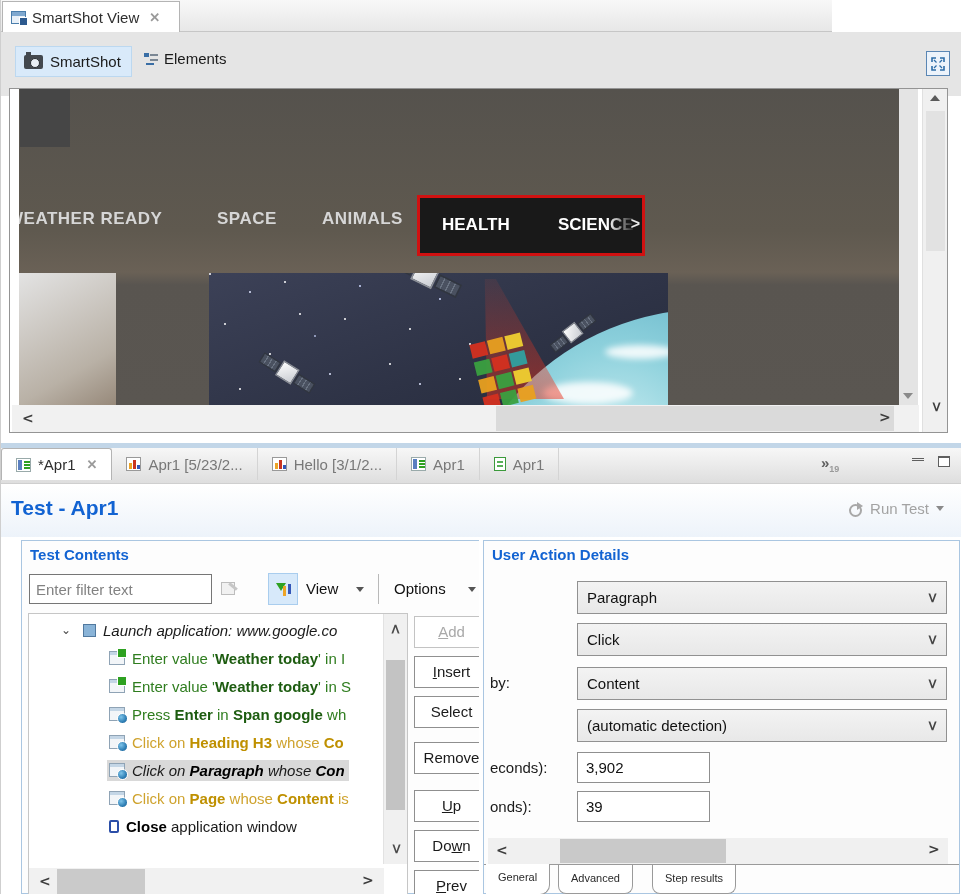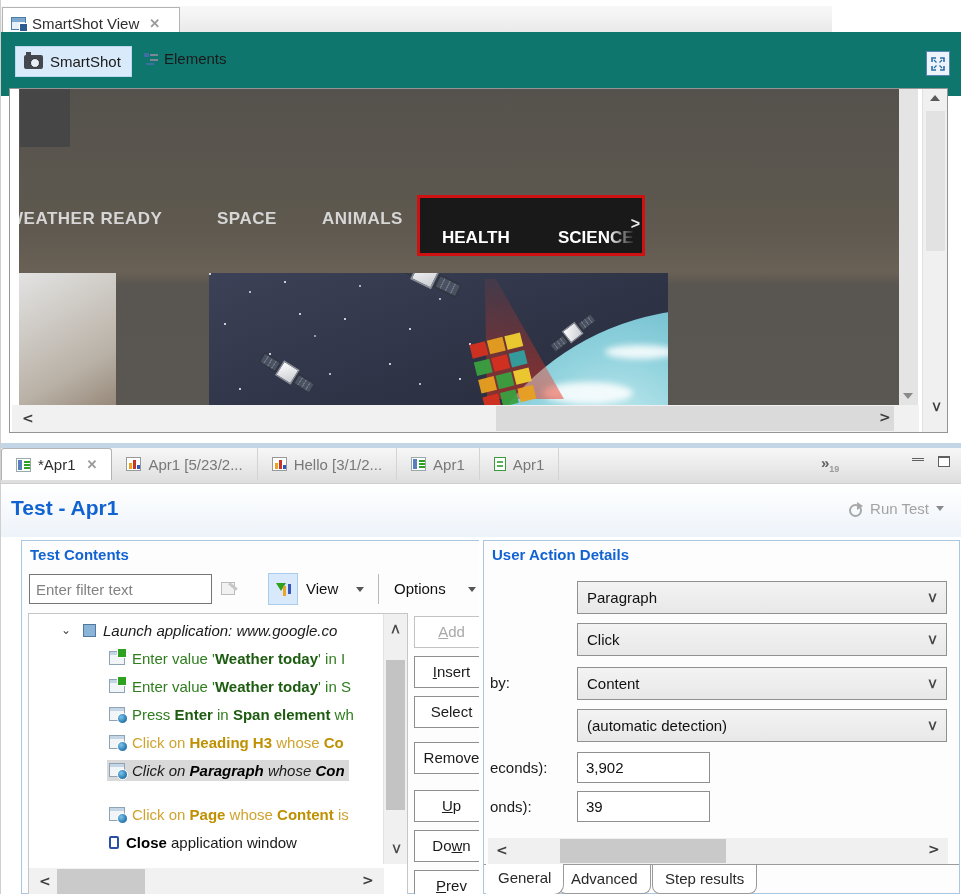"SmartShot View" .tabbar1 { top: 6px -> 0 }
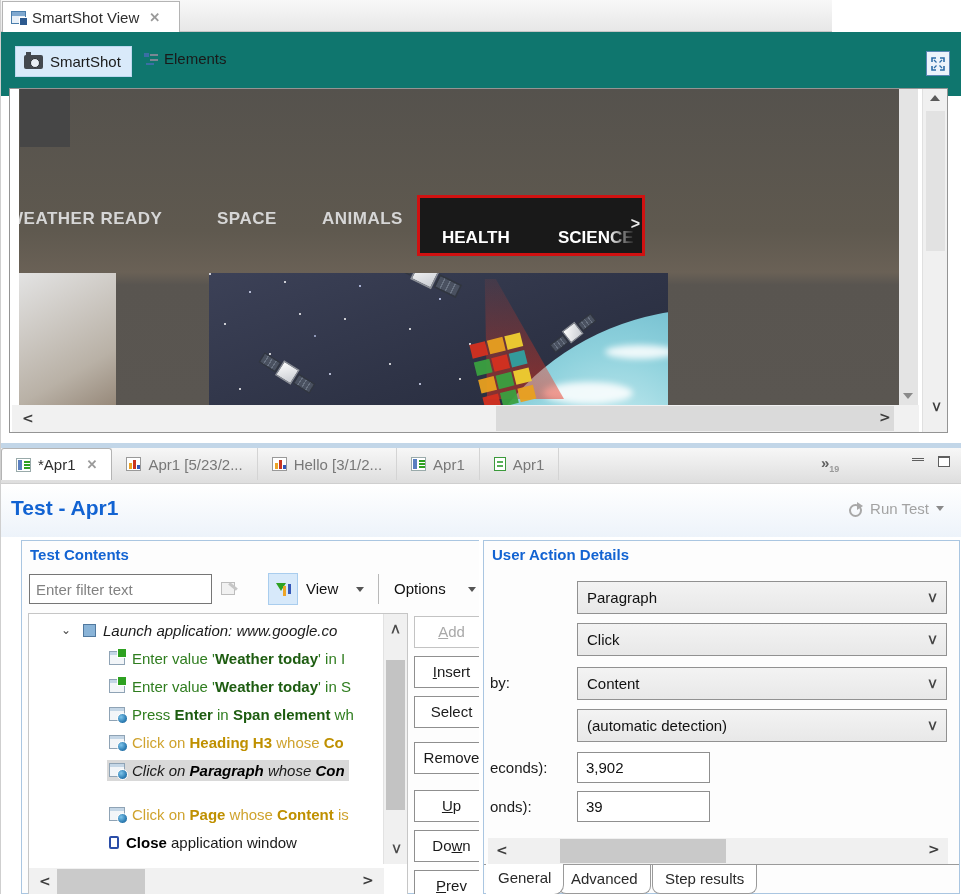"SmartShot" .topbar { background: #0f766e -> #e5e5e5 }
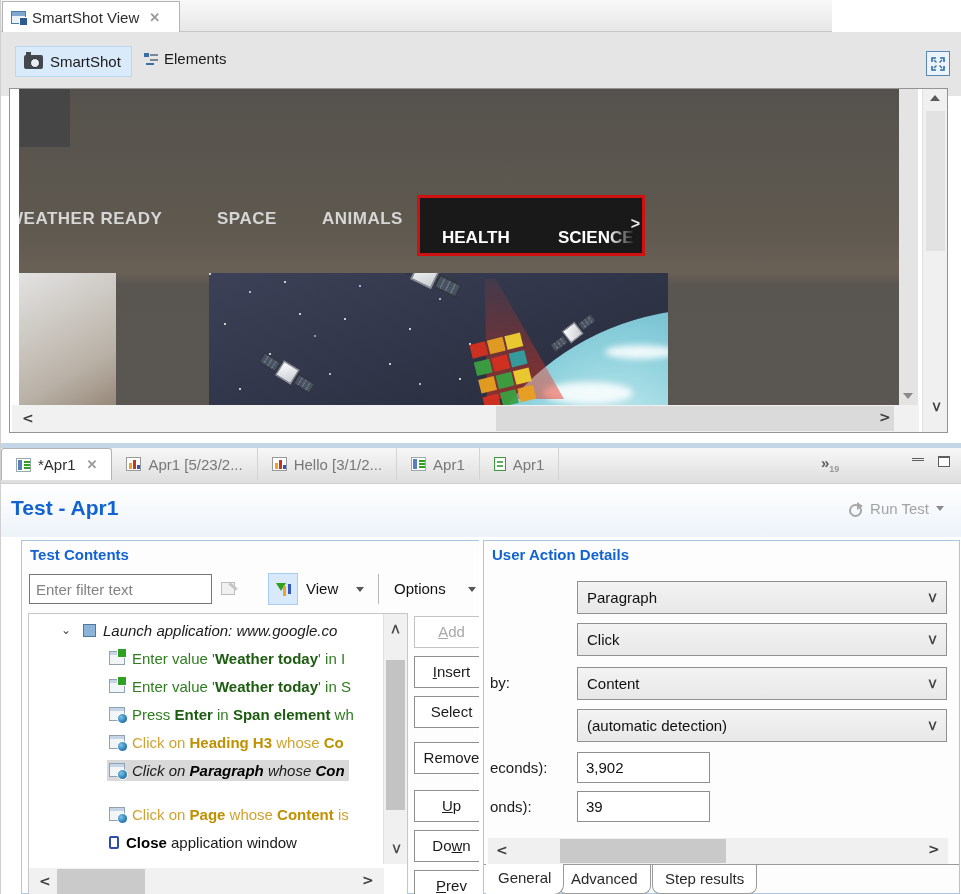"HEALTH" .hl-item { top: 30px -> 17px }
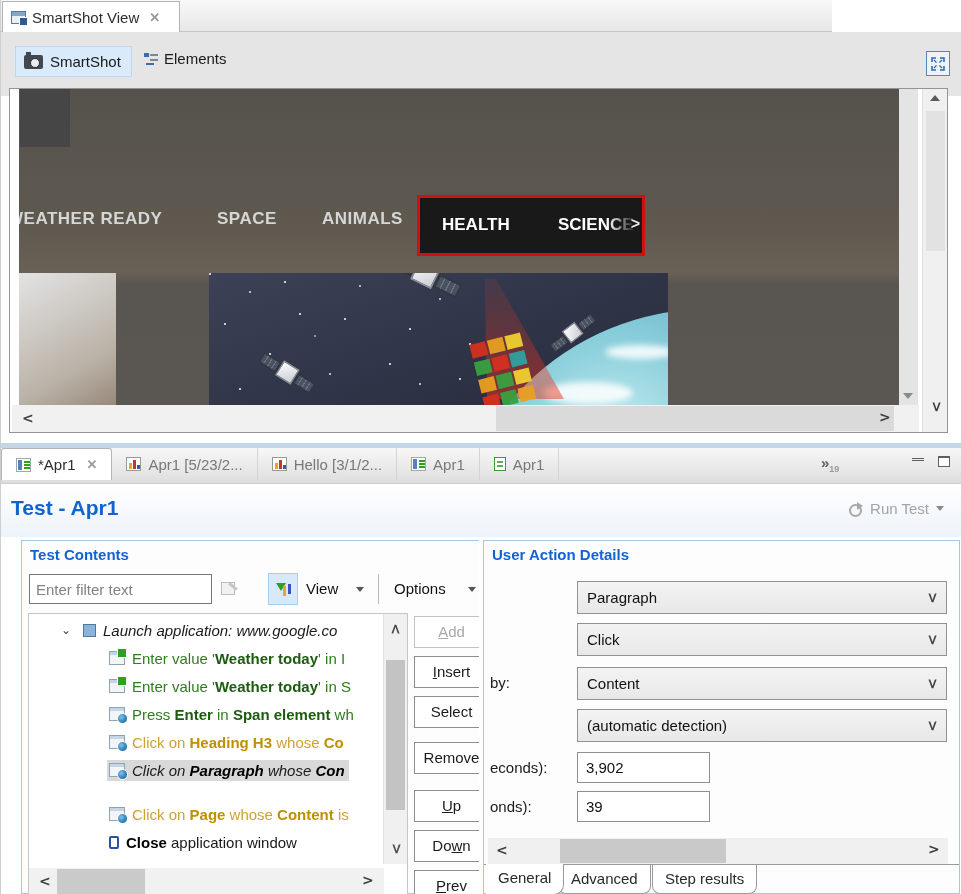"Span element" span.seg-b { text: element -> google }
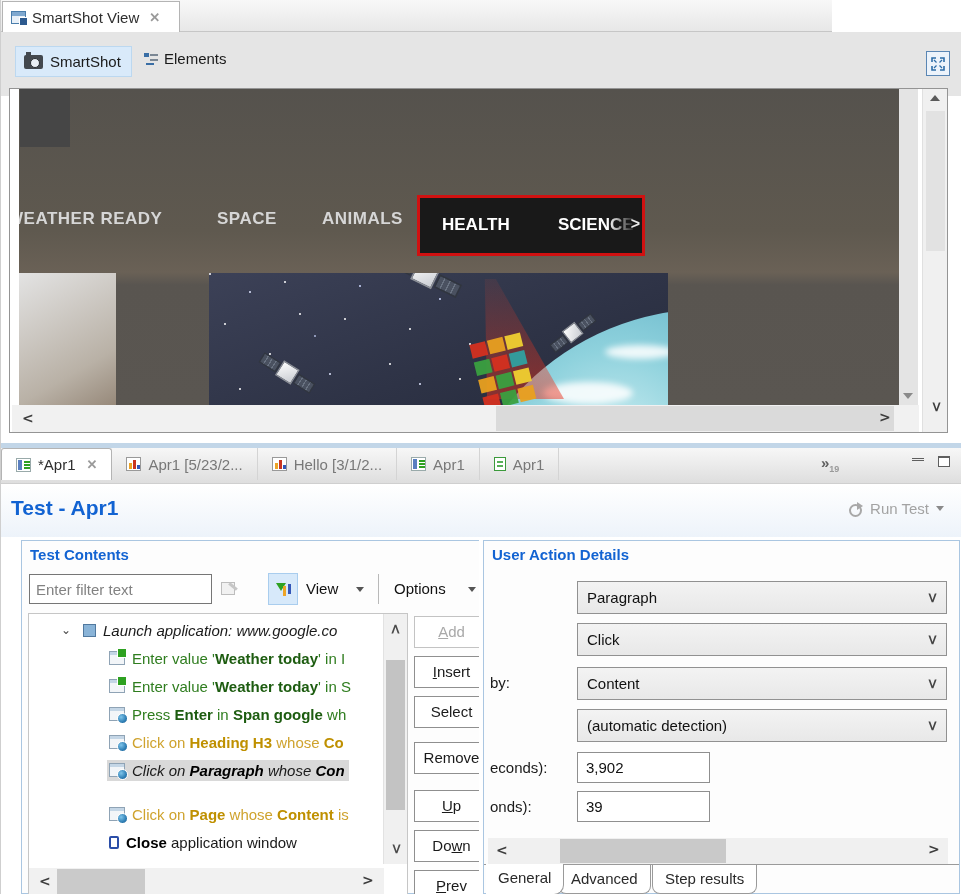"Click on Page whose Content" div.trow { margin-top: 16px -> none }
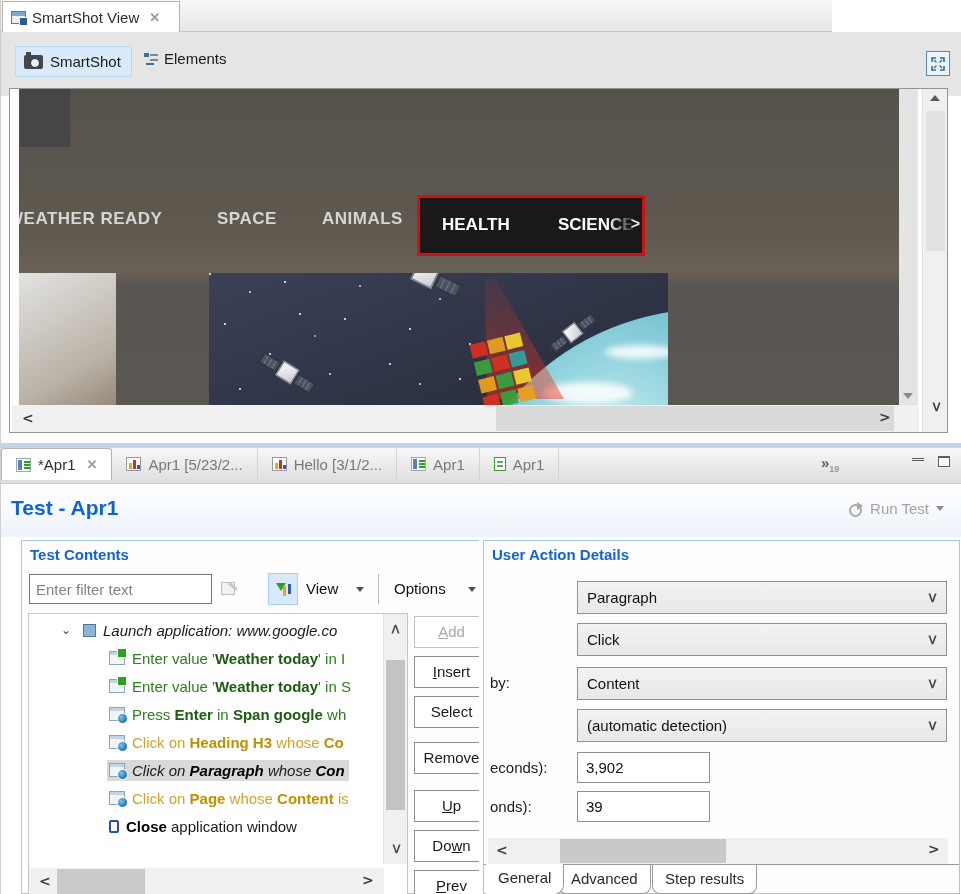"General" .btab { font-size: 15px -> 11px }
